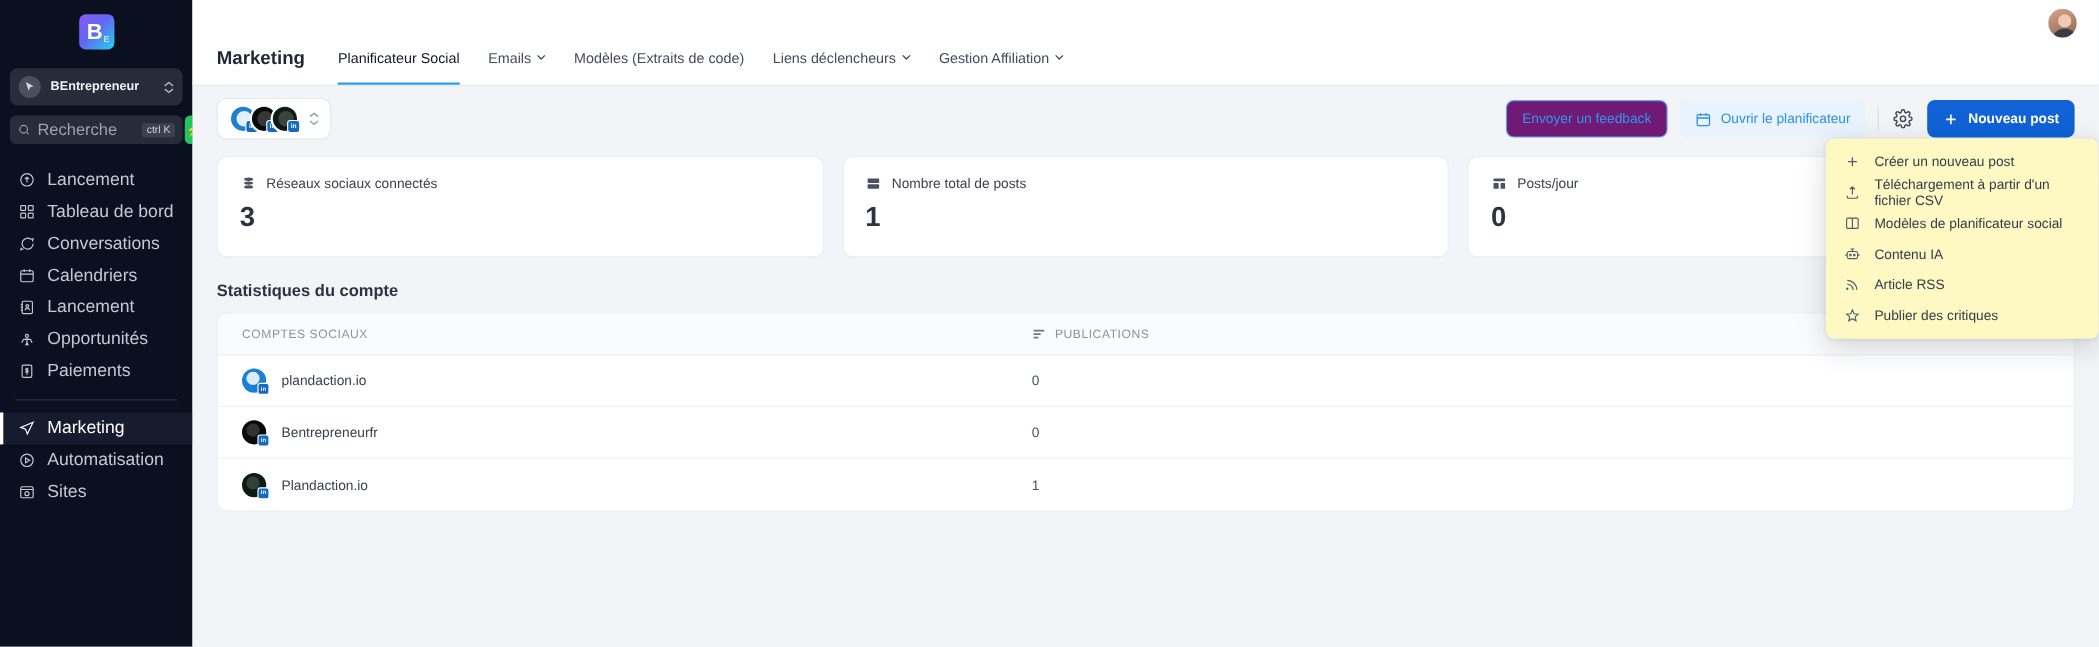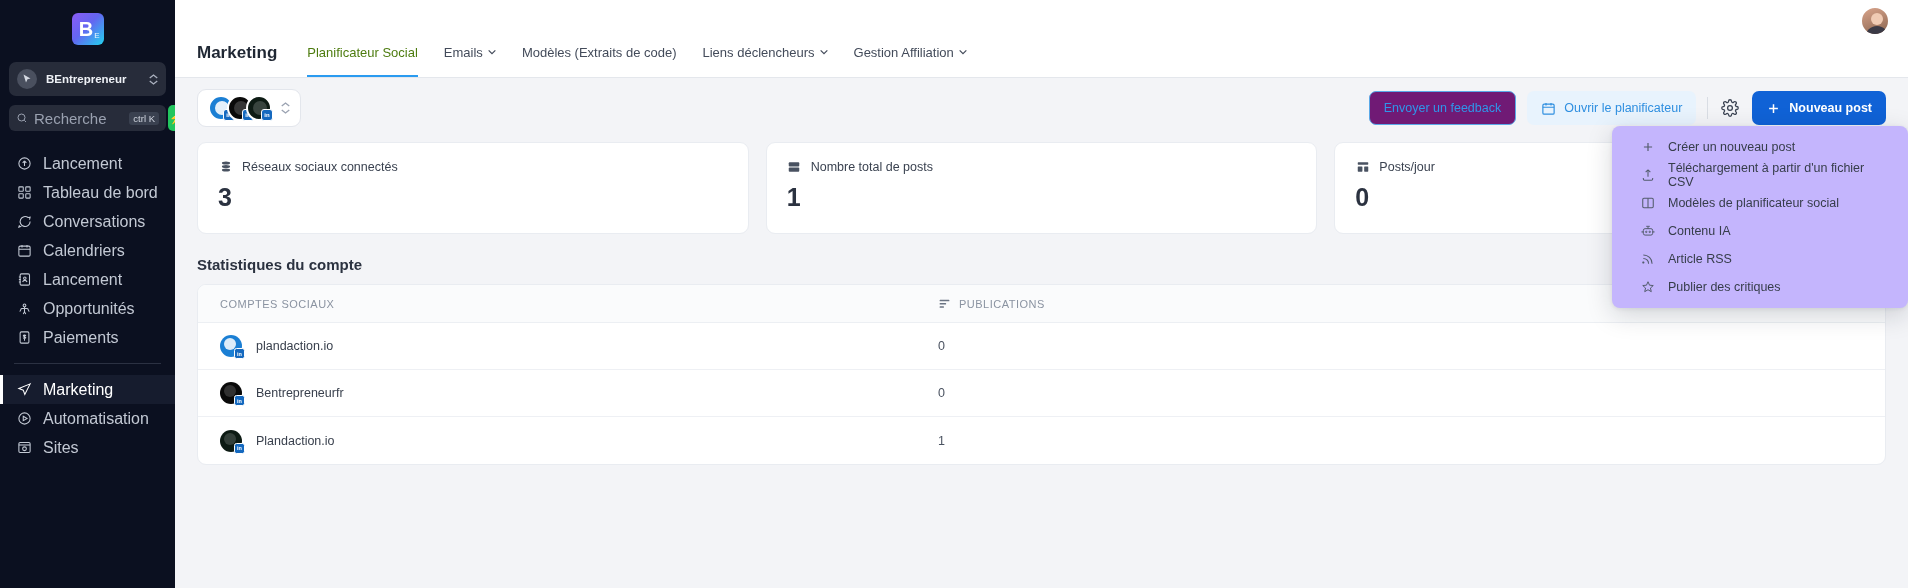"Planificateur Social" .tab.active { color: #4d7c0f -> #0f172a }
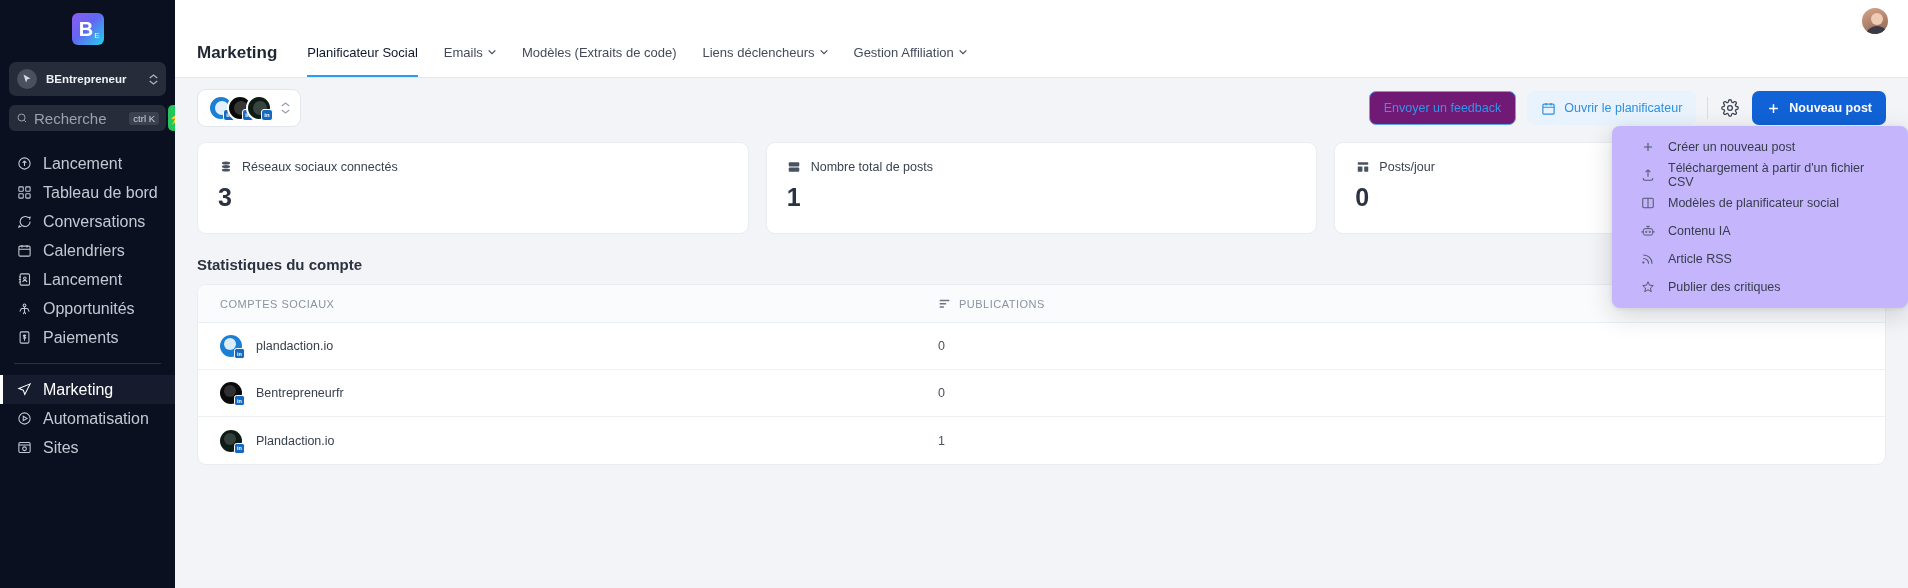"Créer un nouveau post" .dropdown { background: #c4b5fd -> #fef9c3; padding: 7px 12px -> 7px 0; width: 296px -> 248px }
